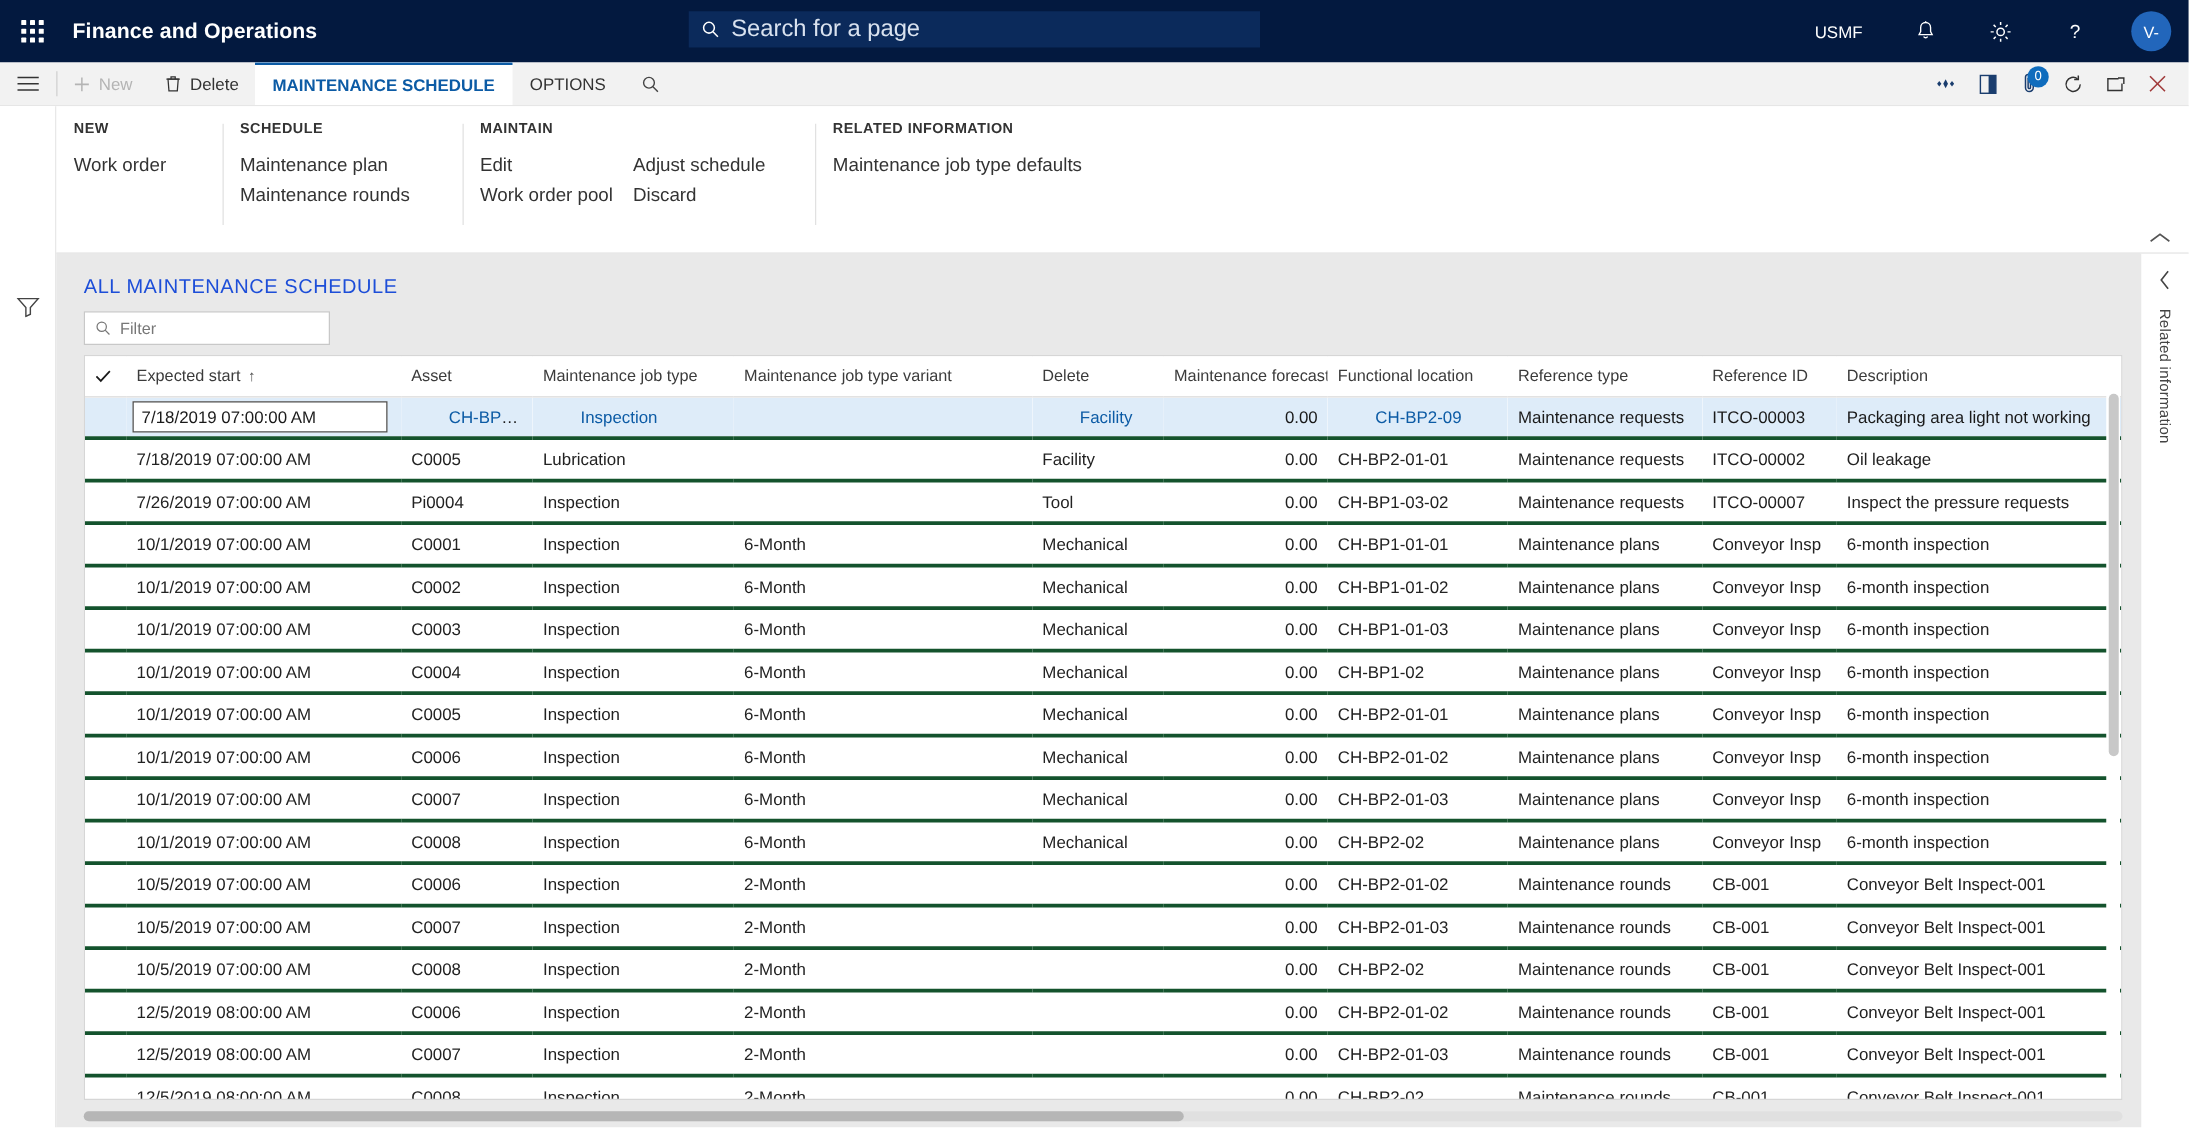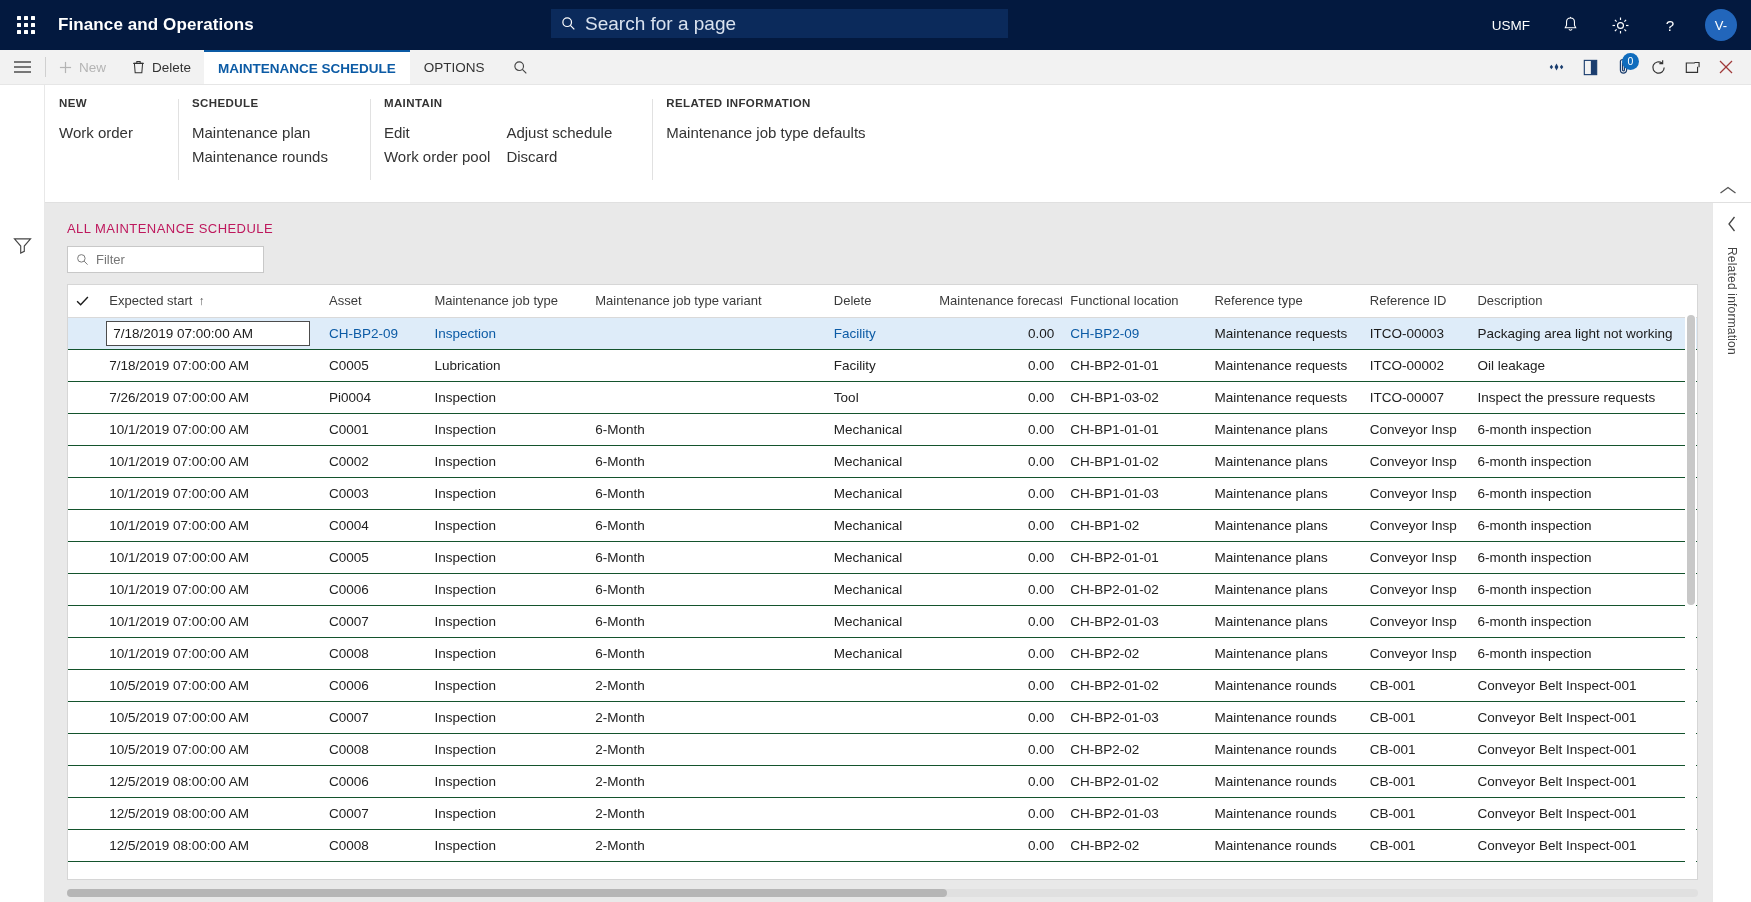"USMF" .nav-right { gap: 0px -> 10px }
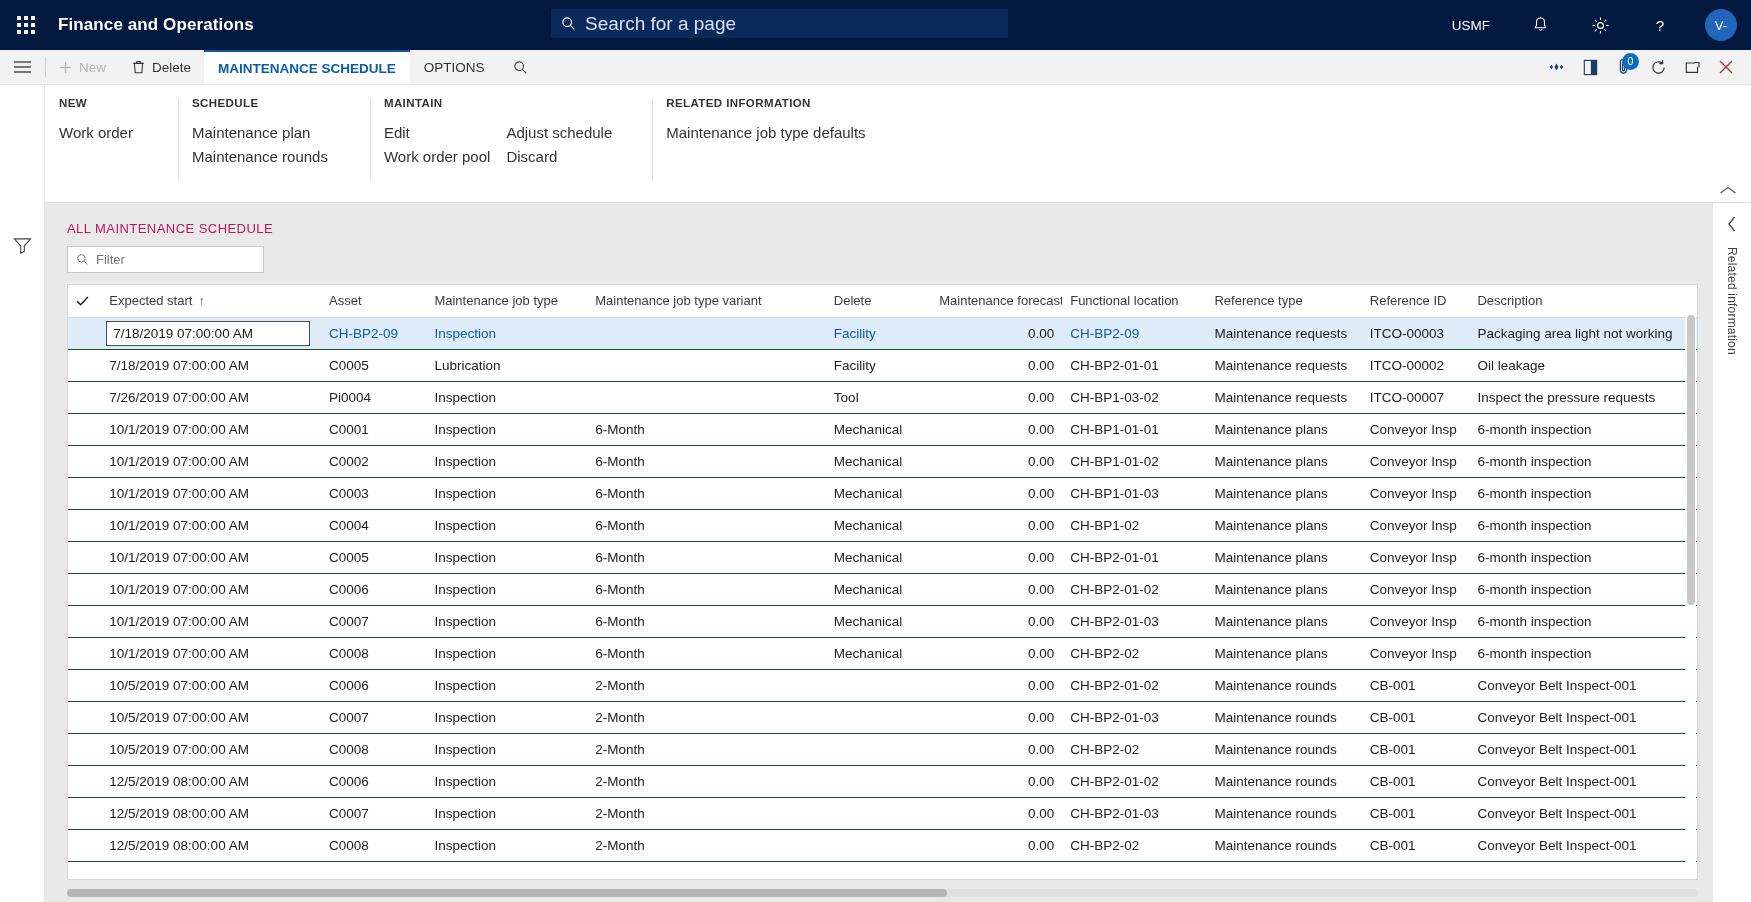"ALL MAINTENANCE SCHEDULE" .grid-caption { color: #be185d -> #1d4ed8; font-size: 13px -> 16px }
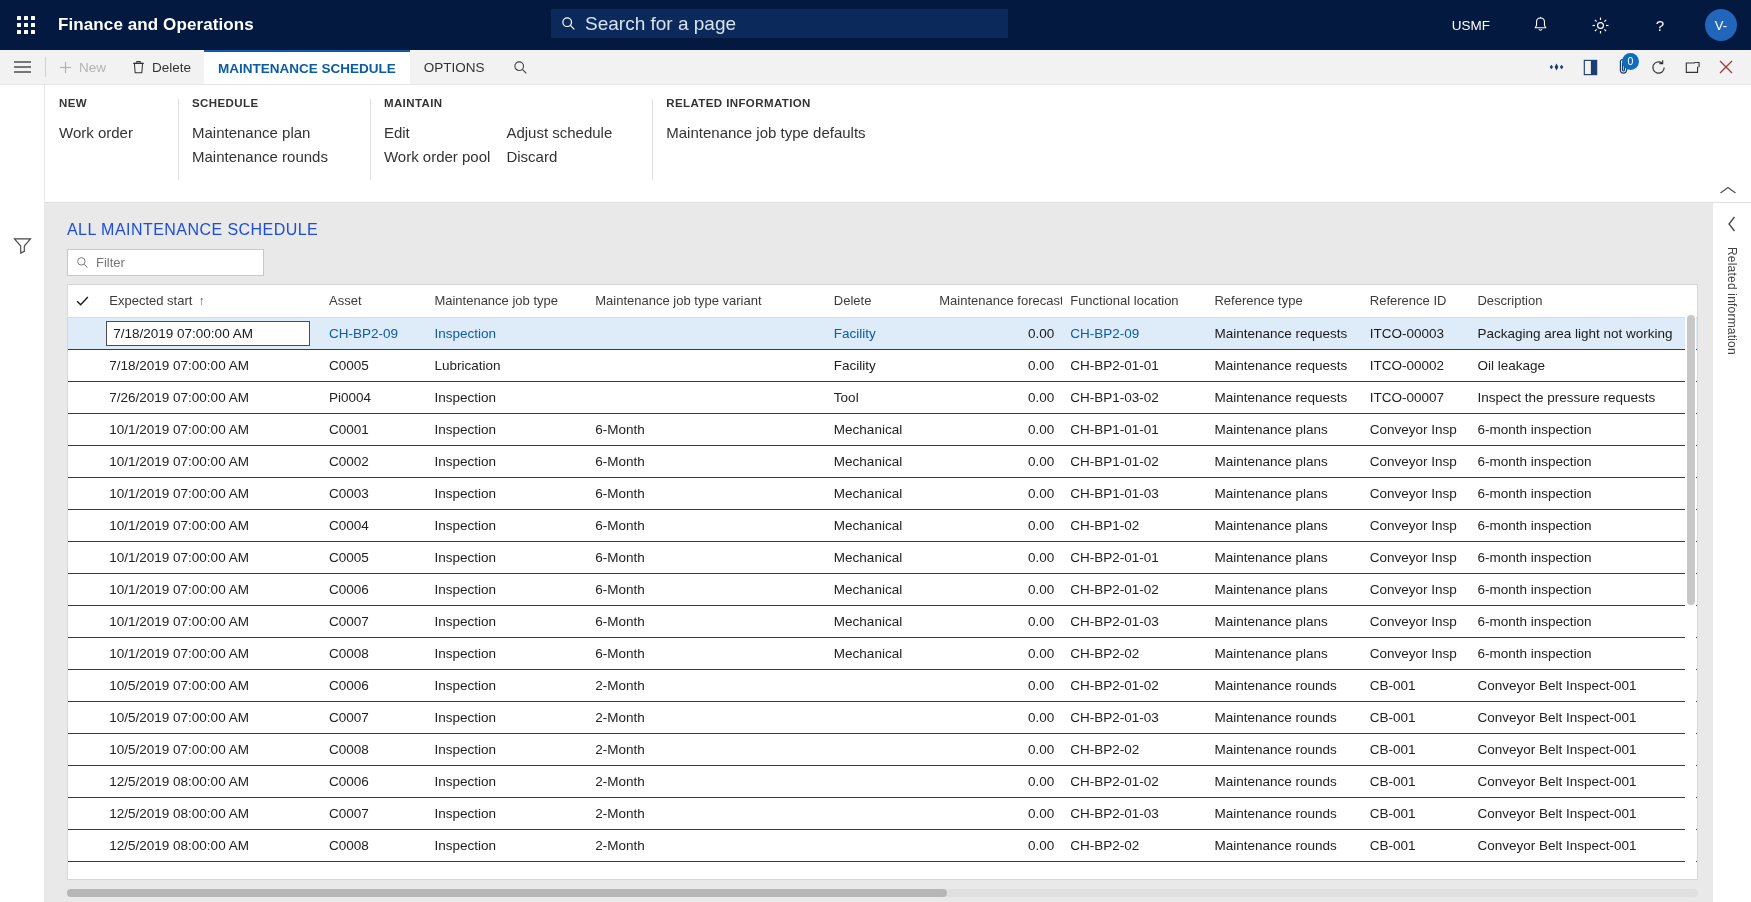"7/18/2019 07:00:00 AM" table.grid tr.row { border-bottom: 1px solid #14532d -> 3px solid #14532d }
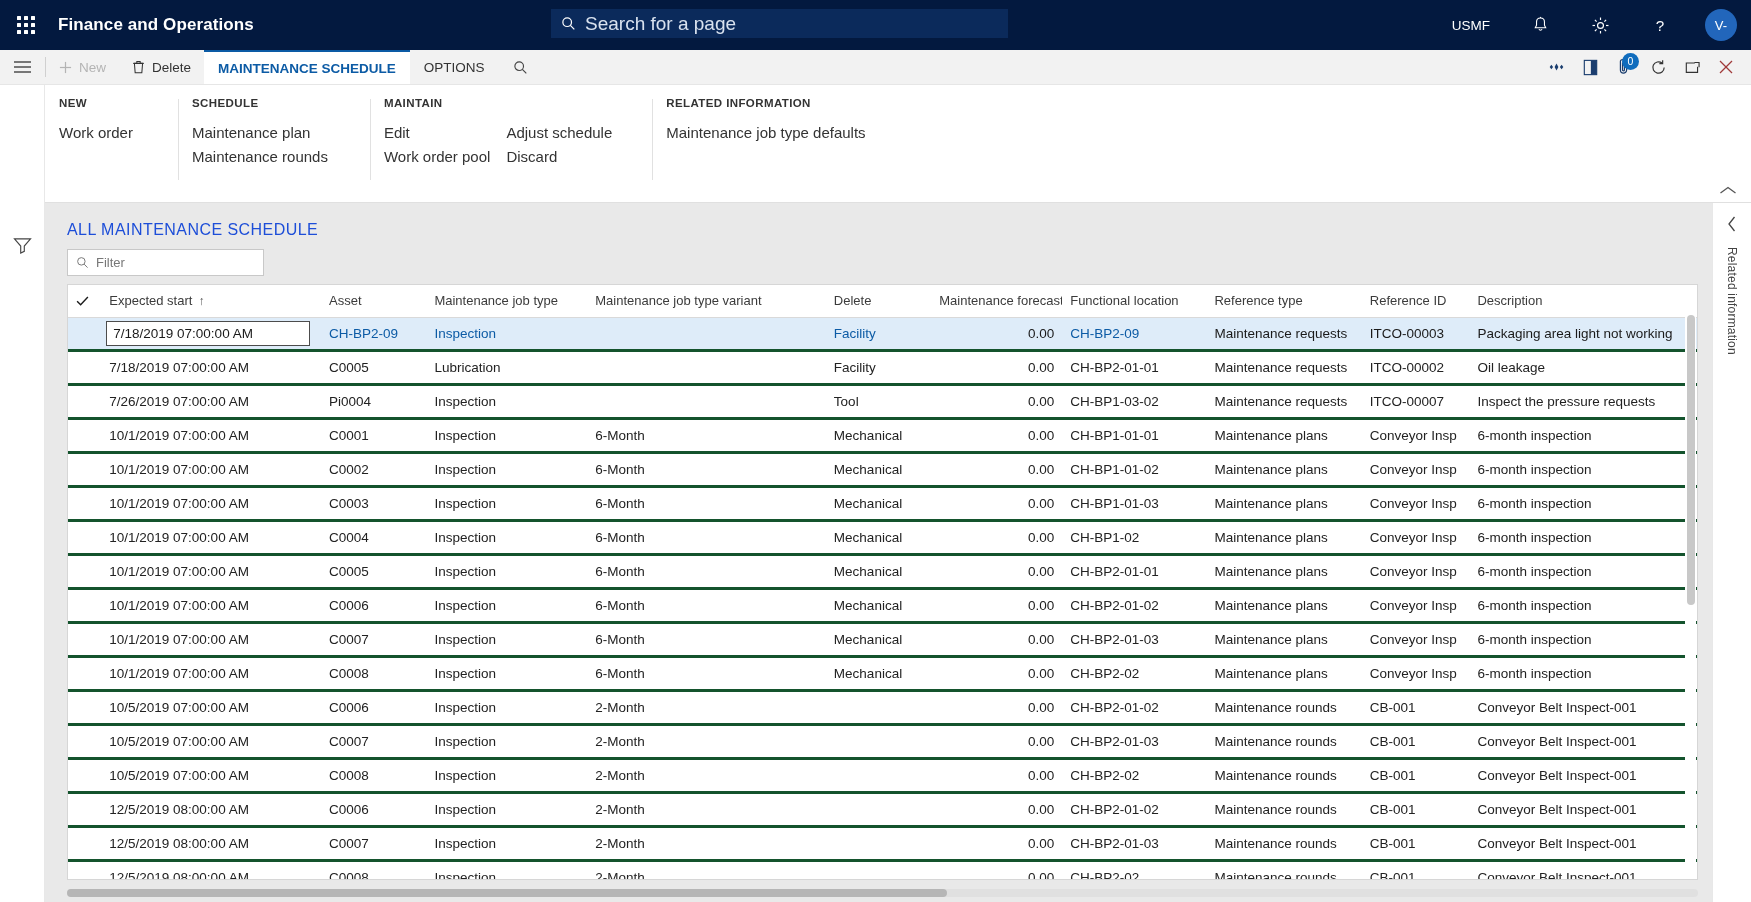"CH-BP2-09" tr.selected .link { margin-left: none -> 30px }
